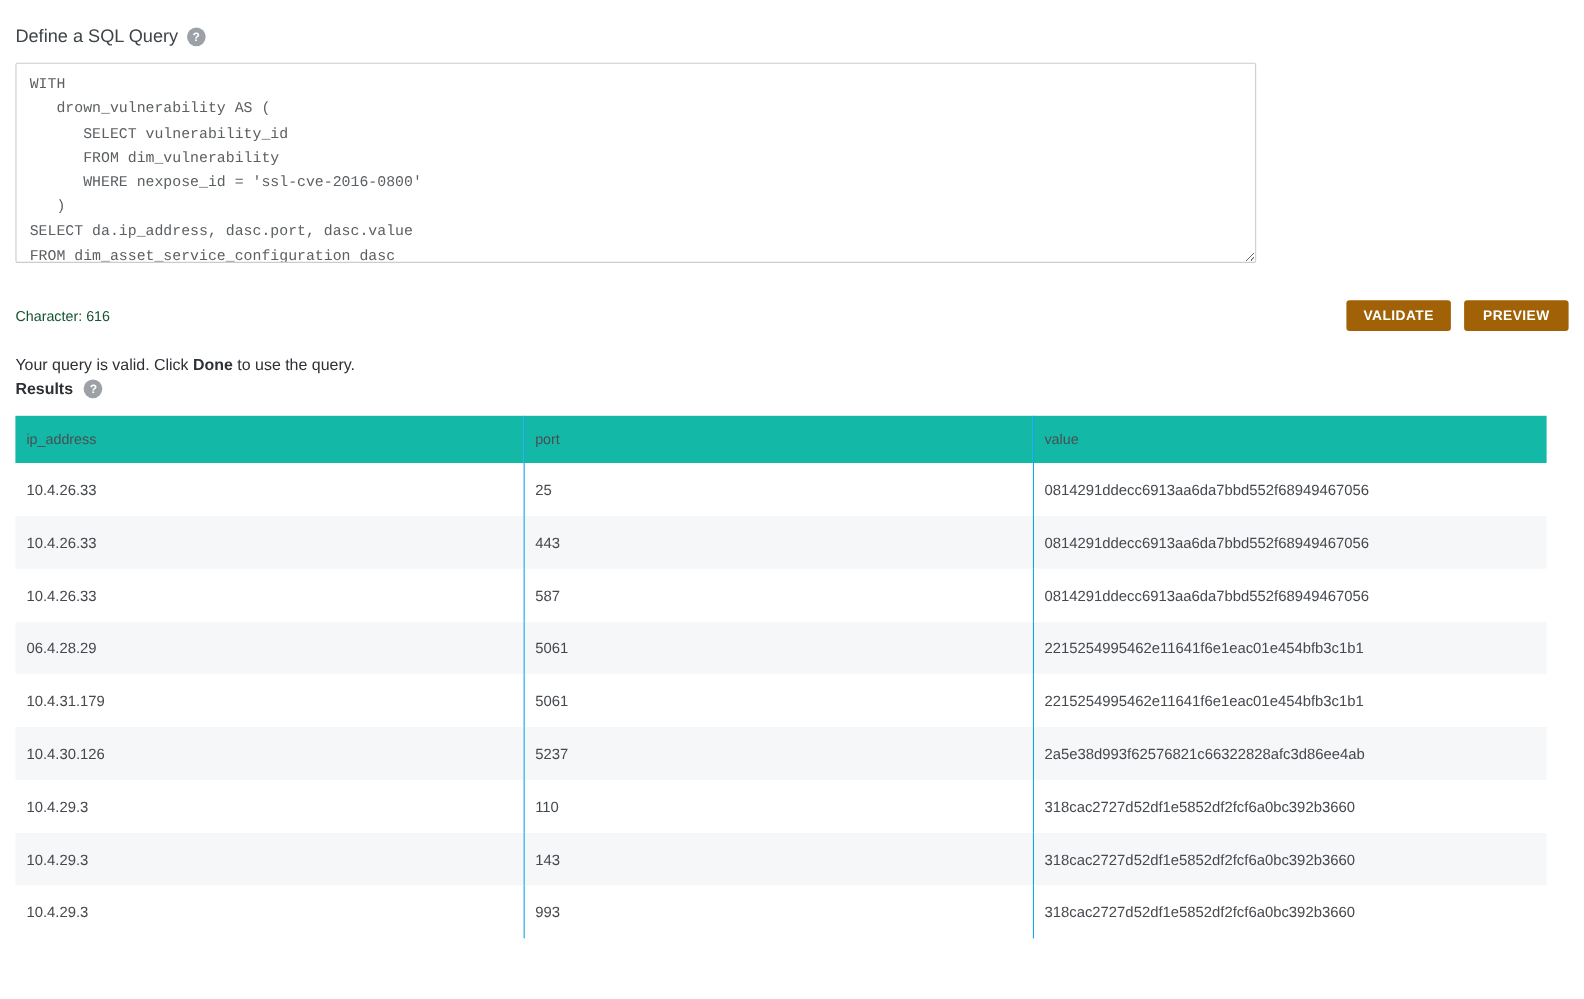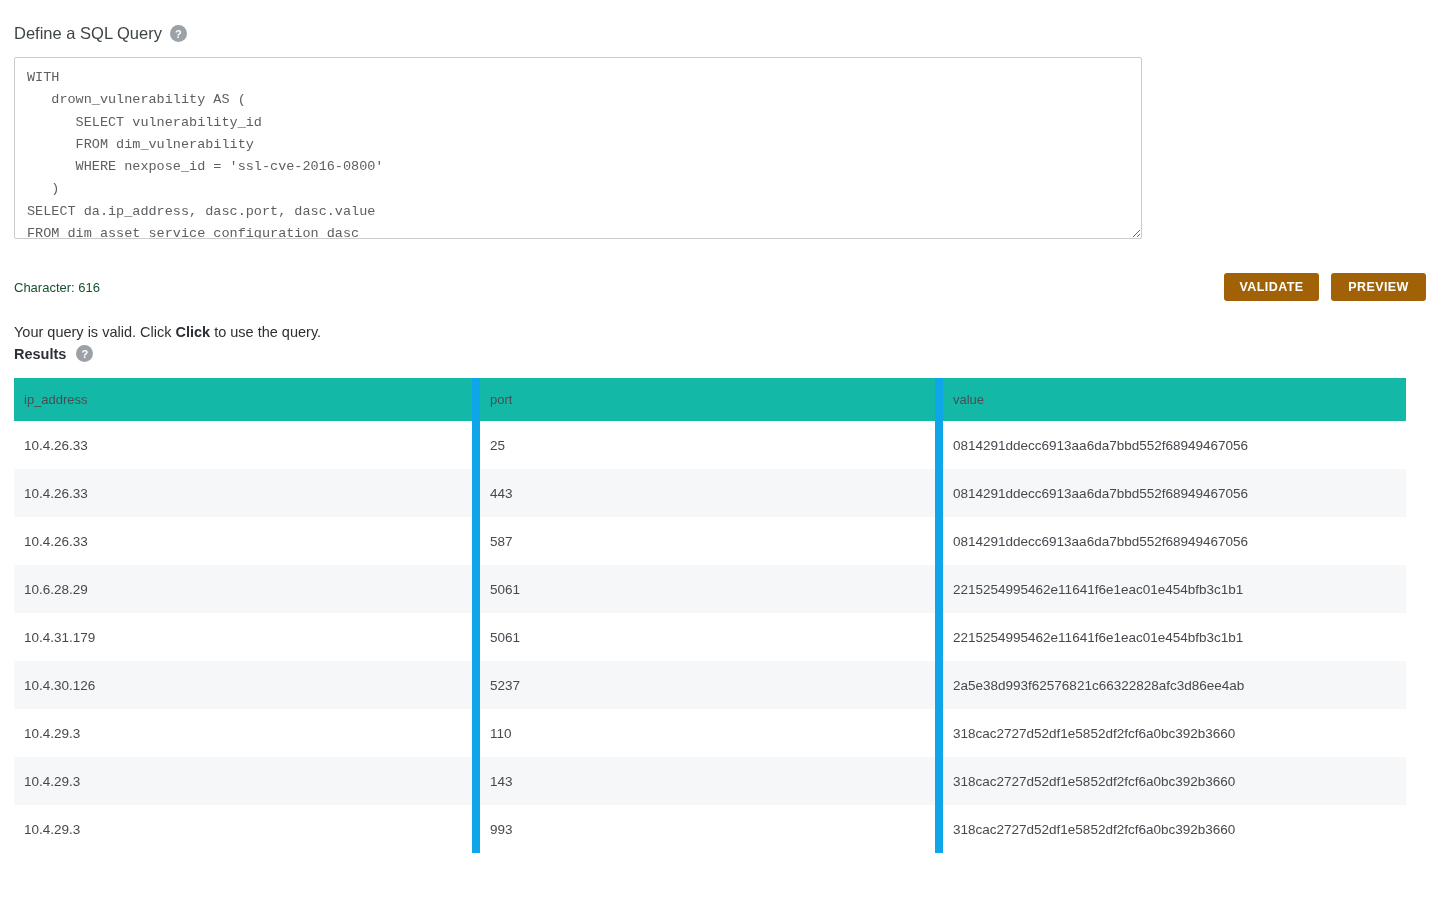"Click" b { text: Click -> Done }
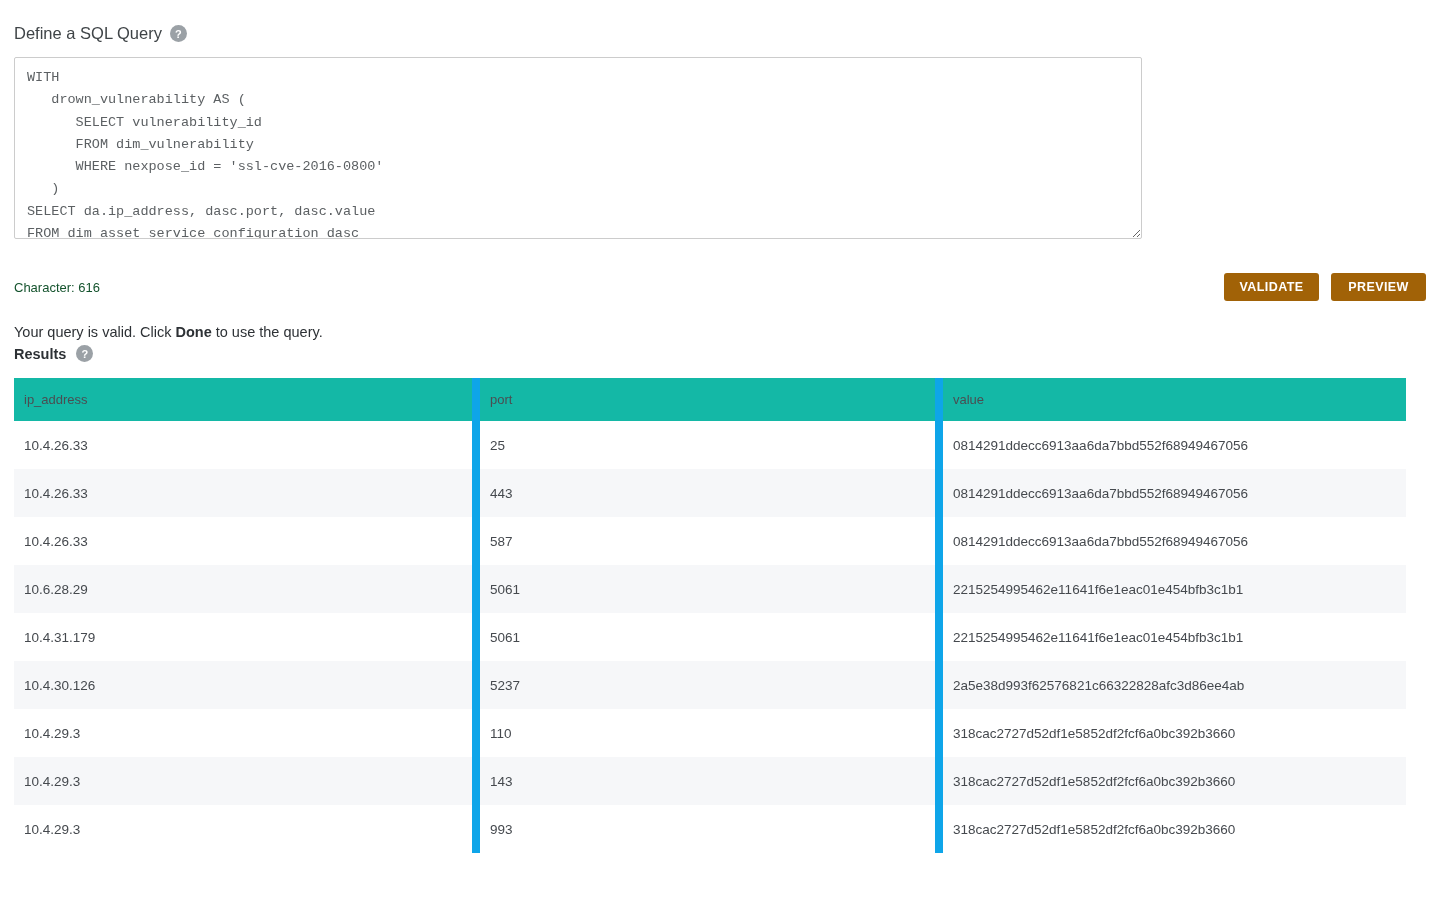"port" .results-table th + th, .results-table td + td { border-left: 8px solid #0ea5e9 -> 1px solid #0ea5e9 }
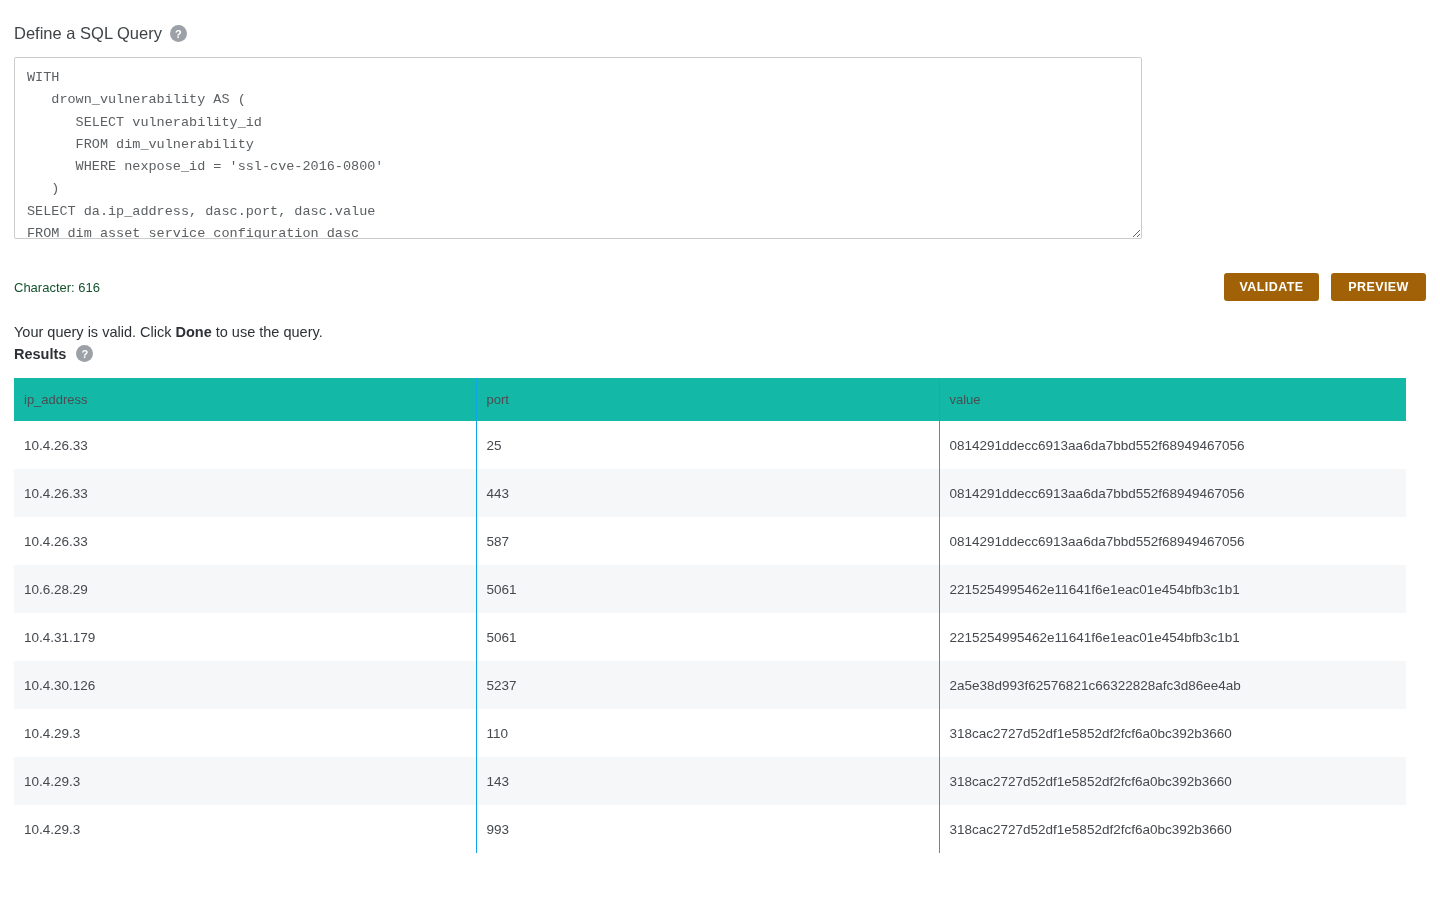"10.6.28.29" td { text: 10.6.28.29 -> 06.4.28.29 }
